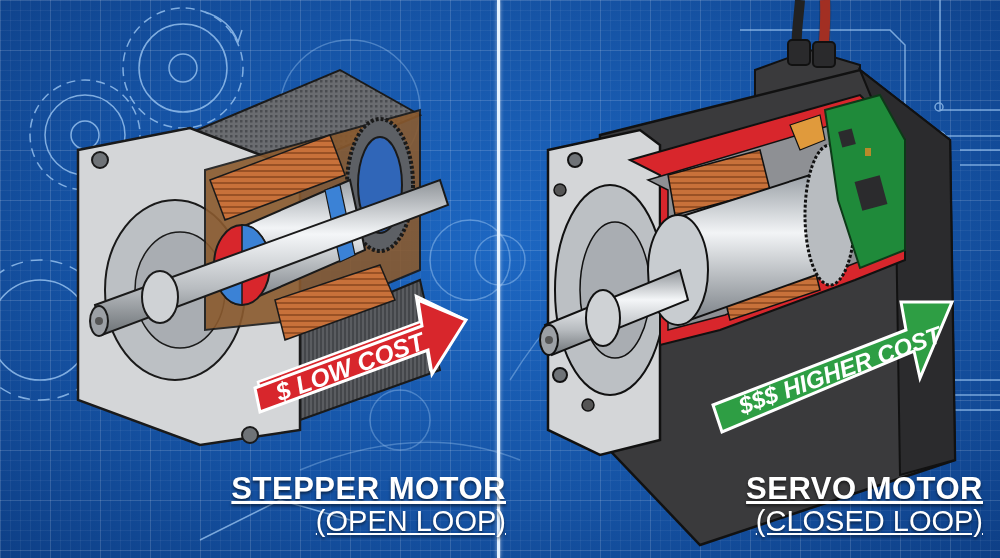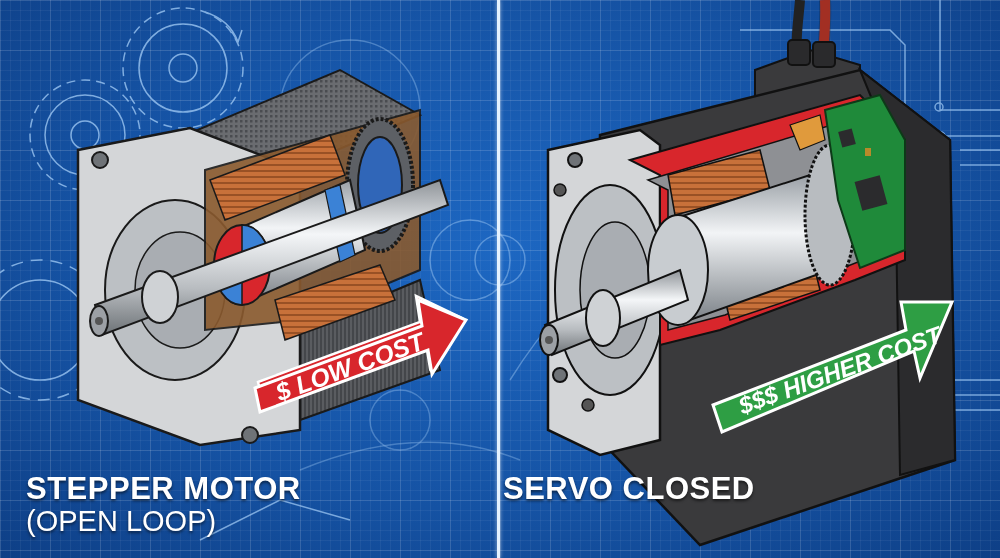"STEPPER MOTOR" .caption { text-align: left -> right; text-decoration: none -> underline }
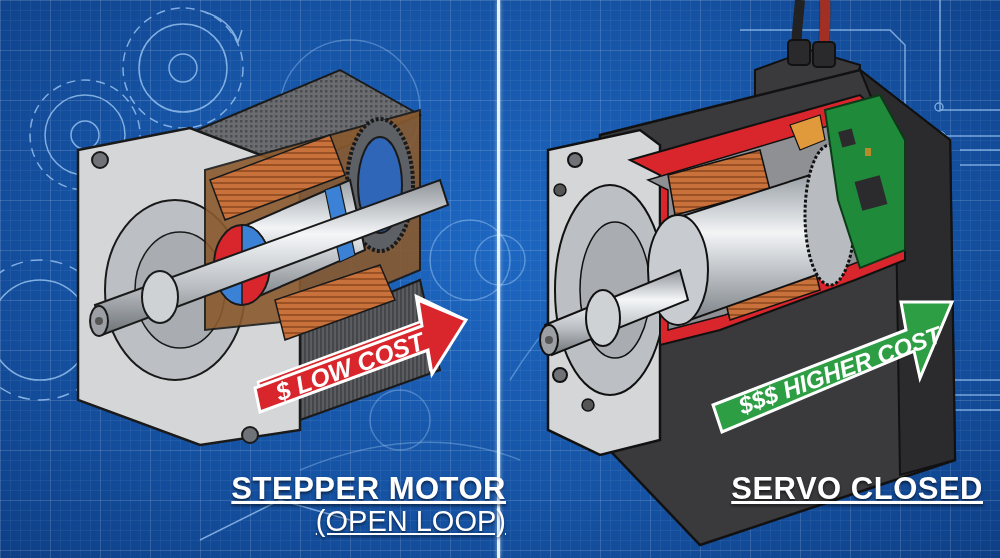"SERVO CLOSED" div.title { text: CLOSED -> MOTOR }
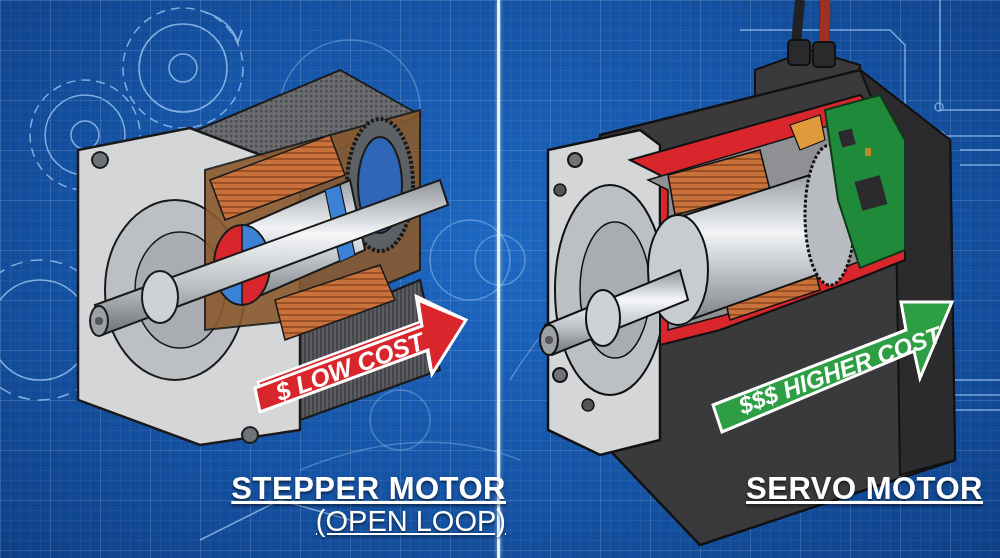"(CLOSED LOOP)" div.sub { html: none -> <div>(CLOSED LOOP)</div> }
